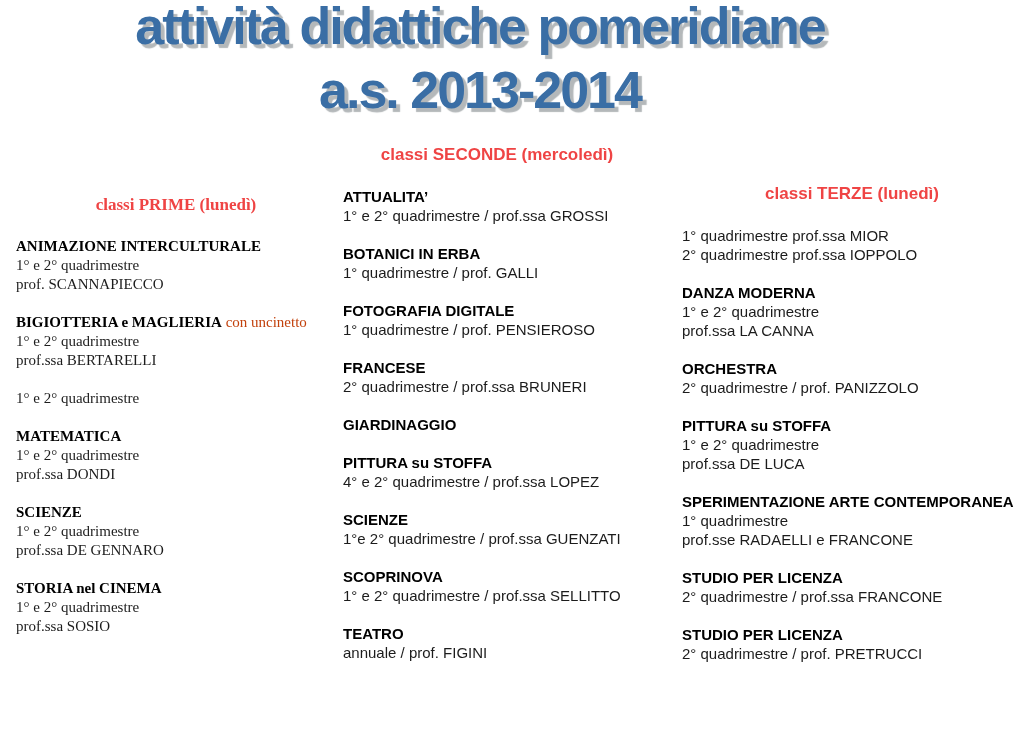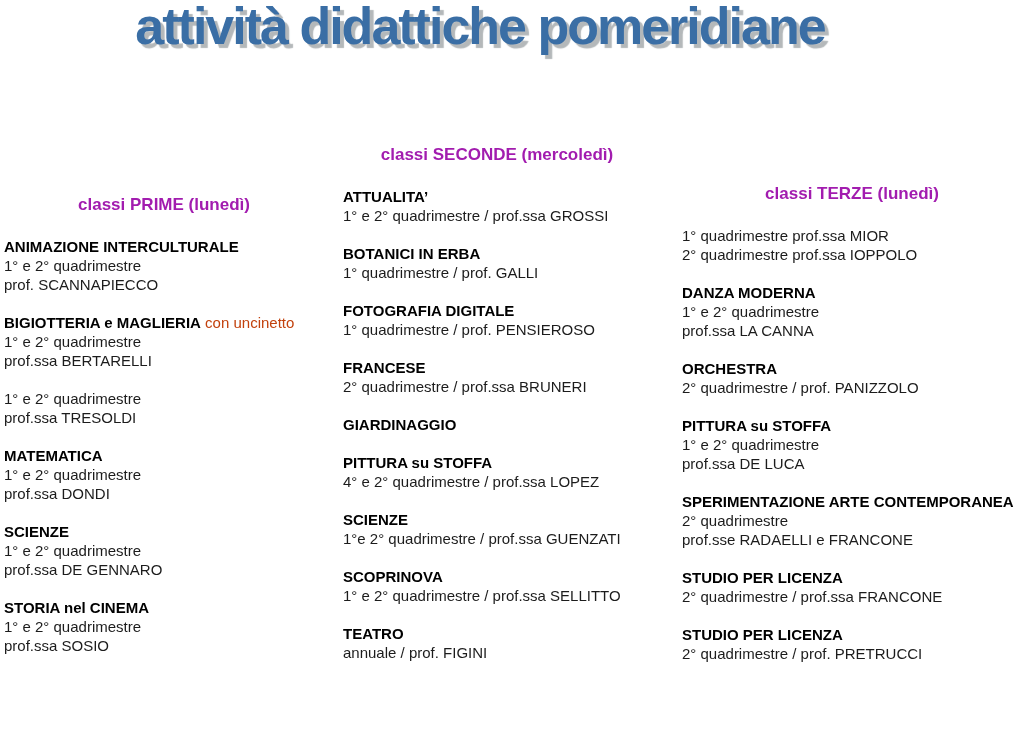"a.s. 2013-2014" div.title-line { html: none -> <div>a.s. 2013-2014</div> }
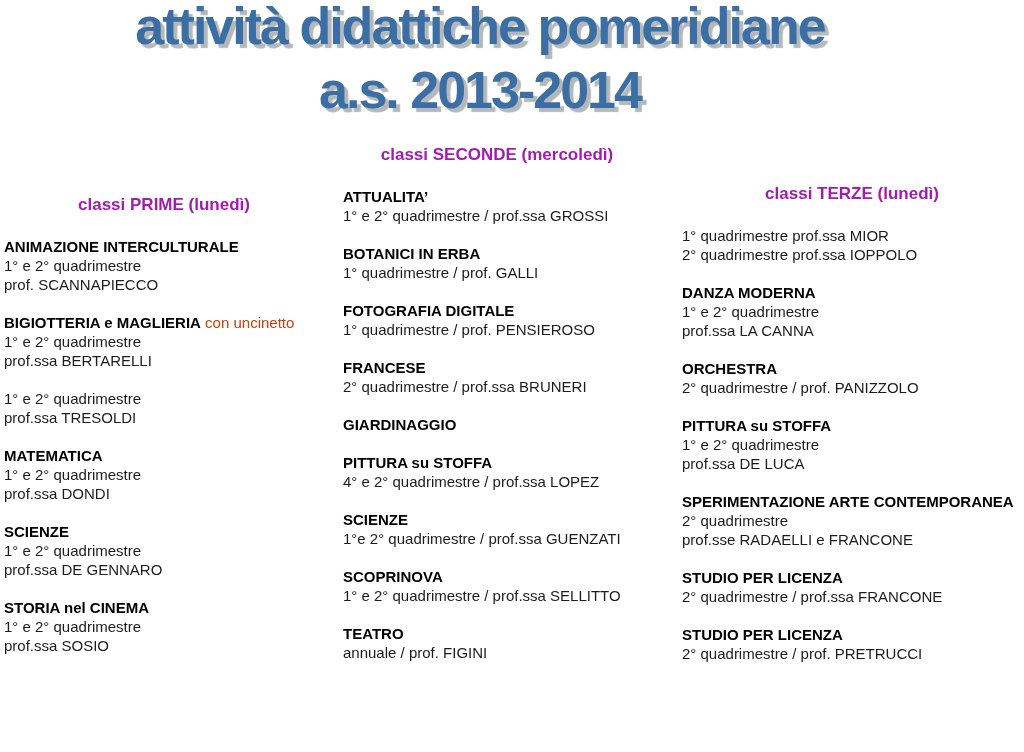"classi SECONDE (mercoledì)" .col-heading { color: #a21caf -> #ef4444 }
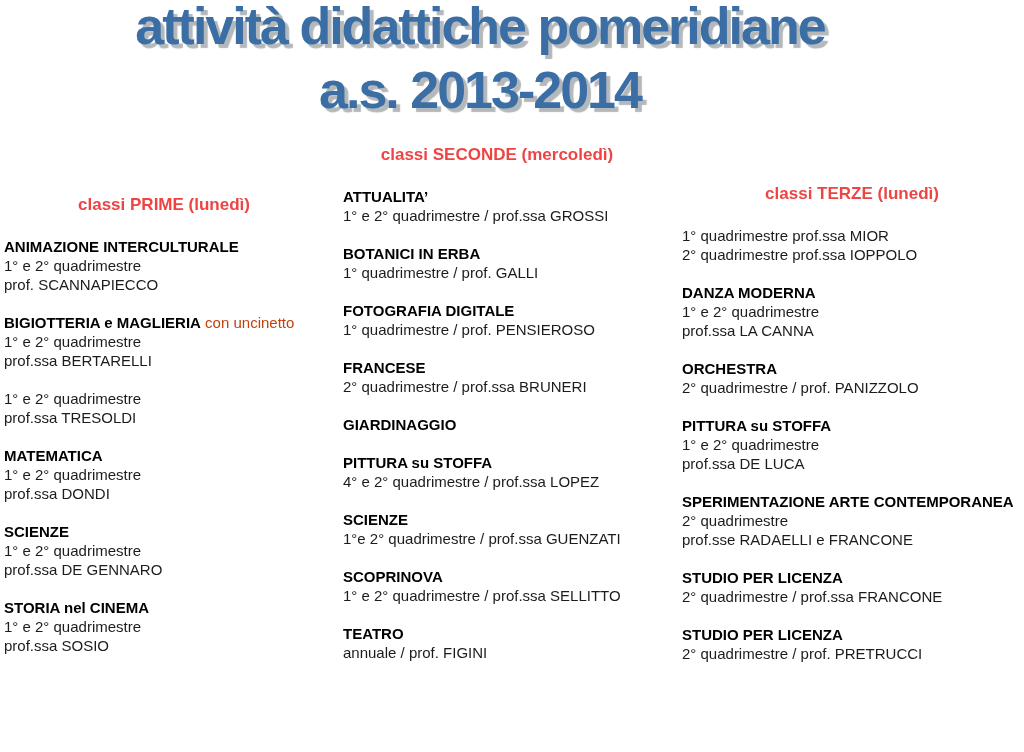"classi PRIME (lunedì)" .col1 { font-family: none -> Liberation Serif, serif; left: 4px -> 16px }
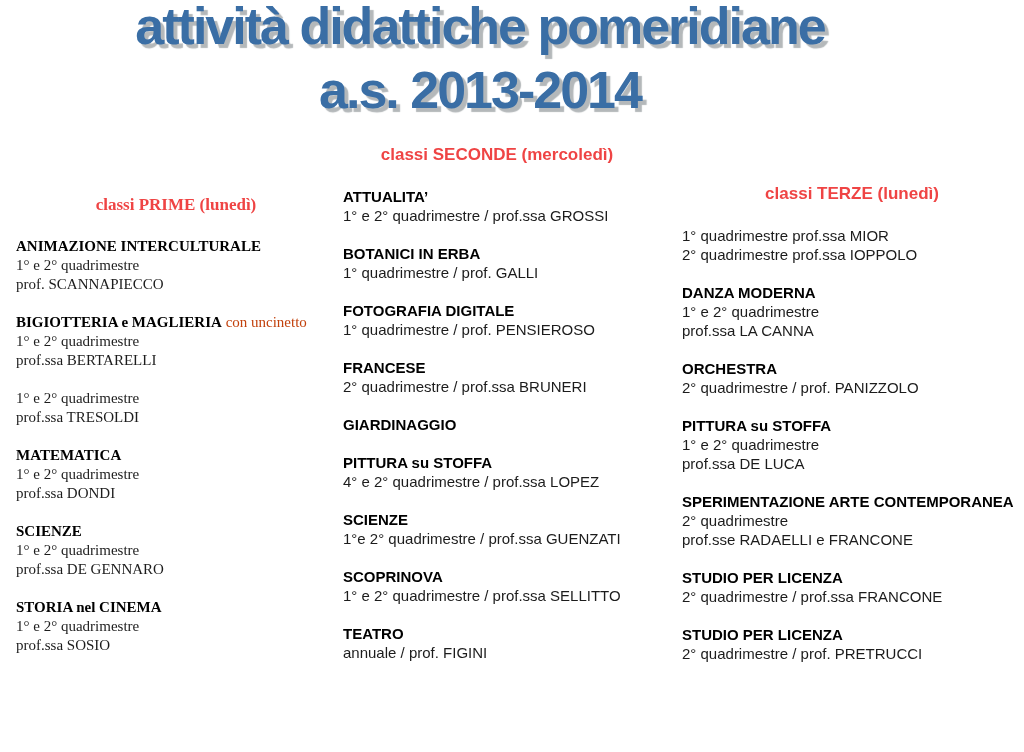"prof.ssa TRESOLDI" div.item-line { html: <div>prof.ssa TRESOLDI</div> -> none }
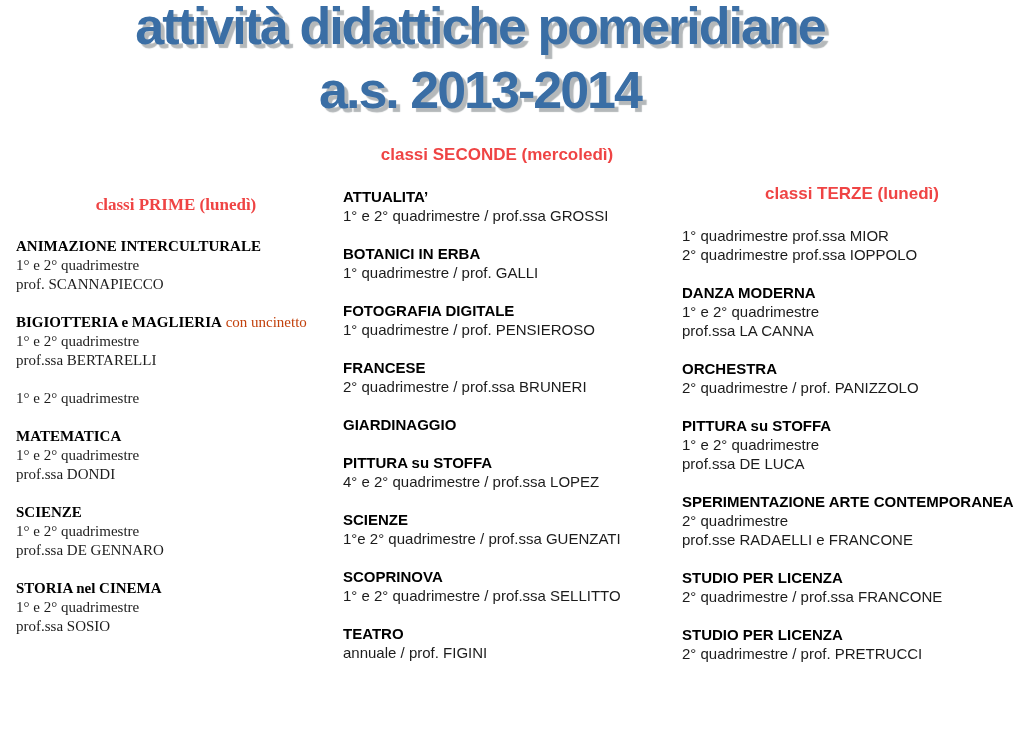"2° quadrimestre" div.item-line { text: 2 -> 1 }
